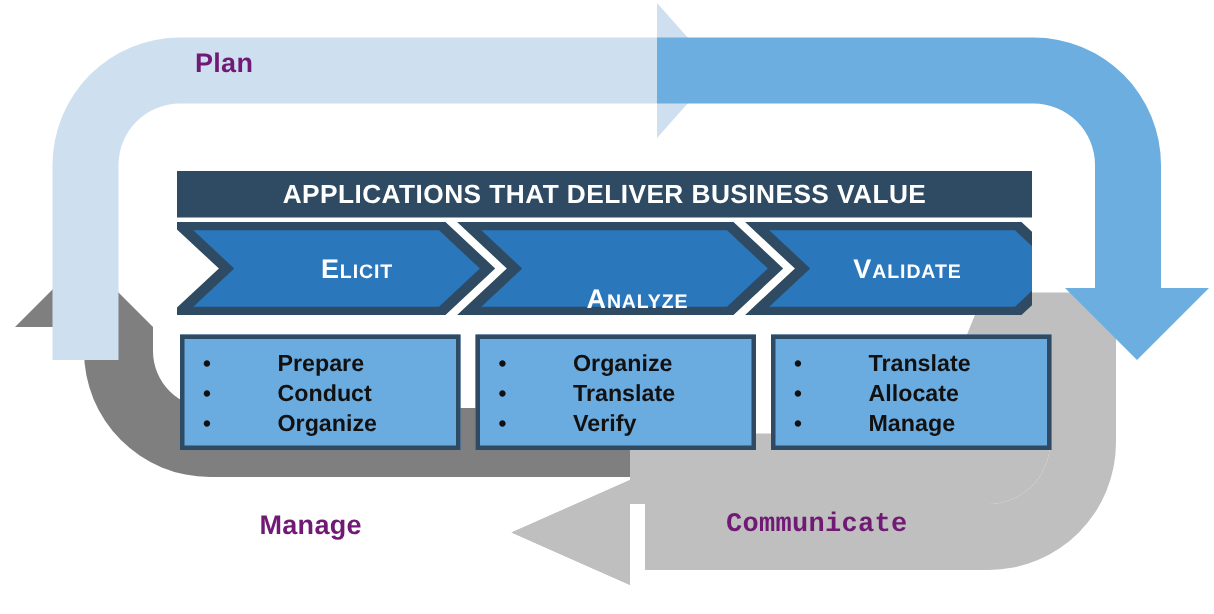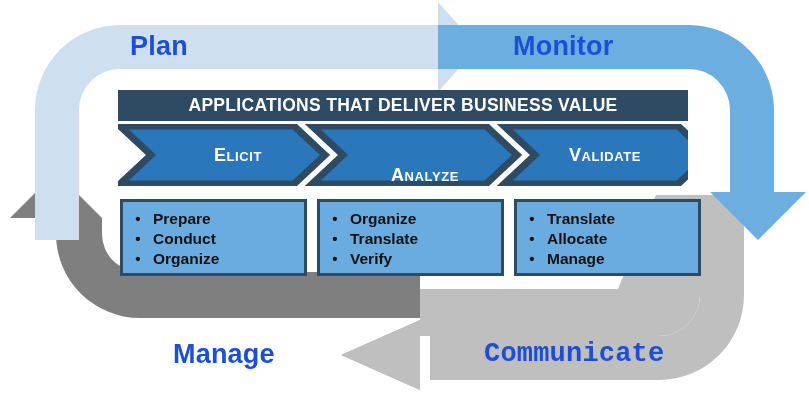"Plan" .cycle-label { color: #1d4ed8 -> #701a75; font-size: 27px -> 18px }
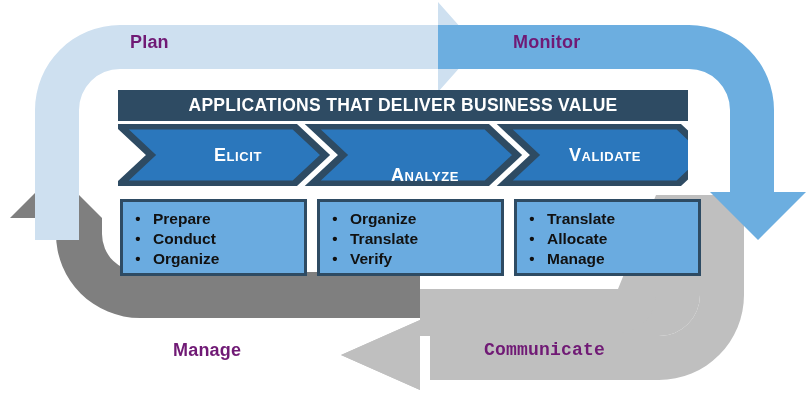"Monitor" div.cycle-label { html: <div>Monitor</div> -> none }
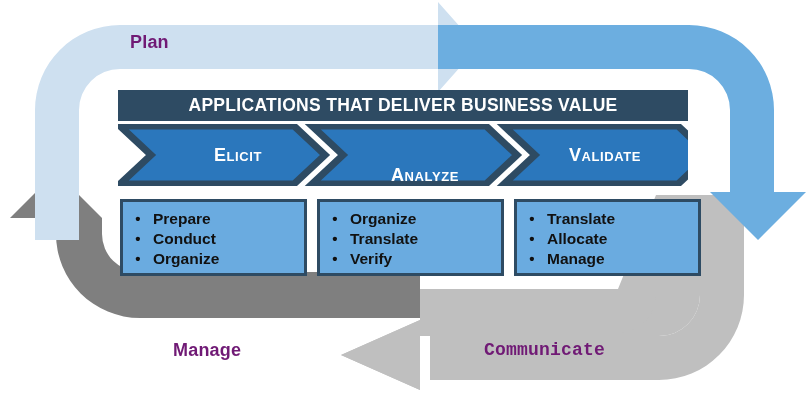"APPLICATIONS THAT DELIVER BUSINESS VALUE" #core { top: 90px -> 114px }
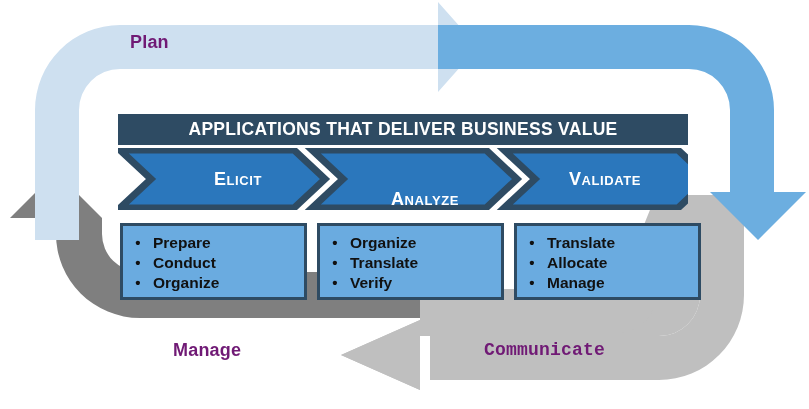"Prepare" .bullet-text { margin-left: none -> 32px }
